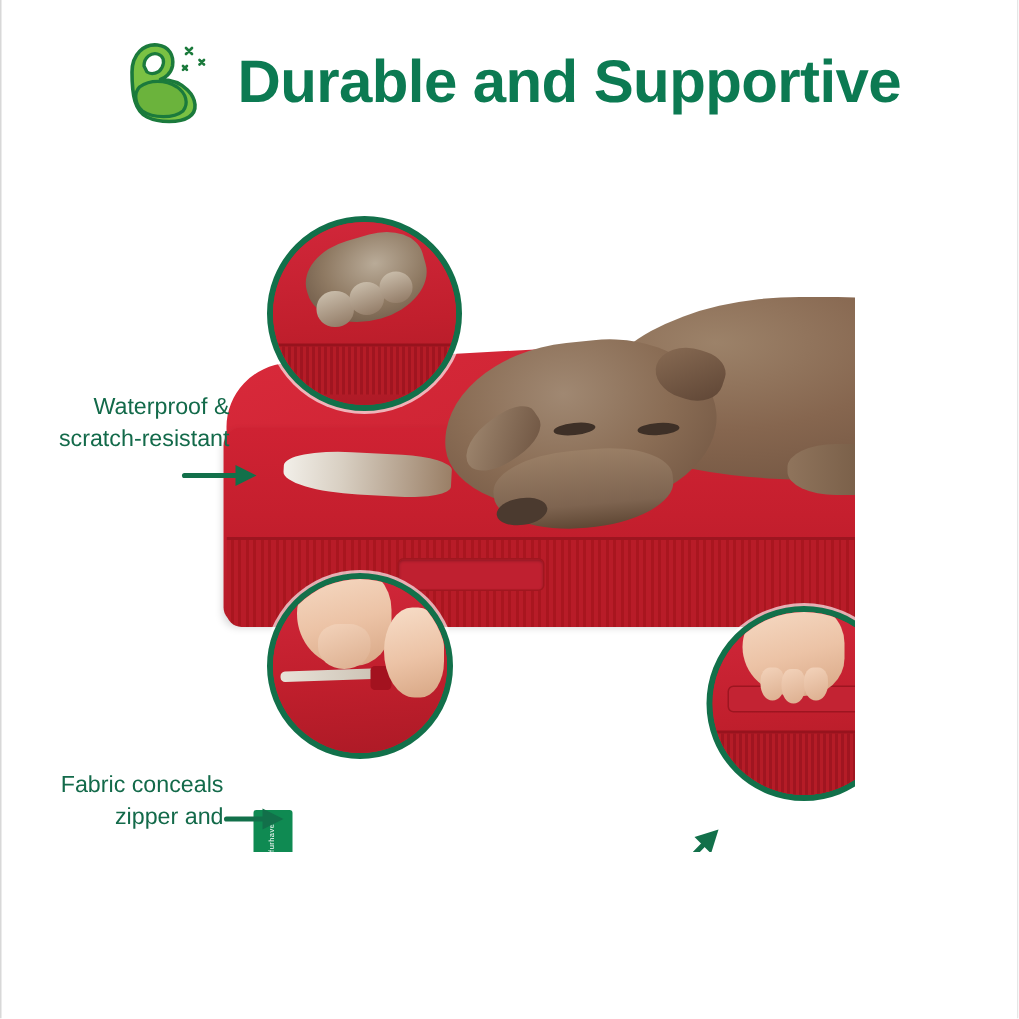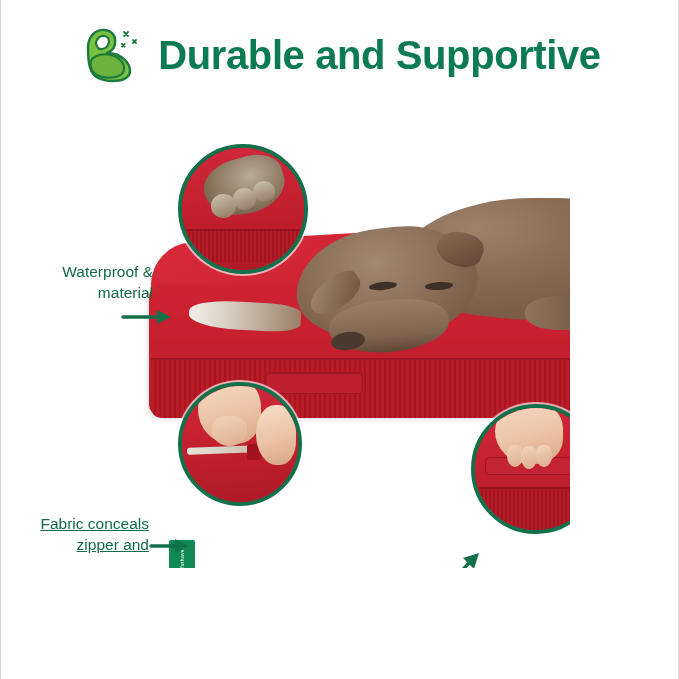"scratch-resistant" div { html: none -> <div>scratch-resistant</div> }
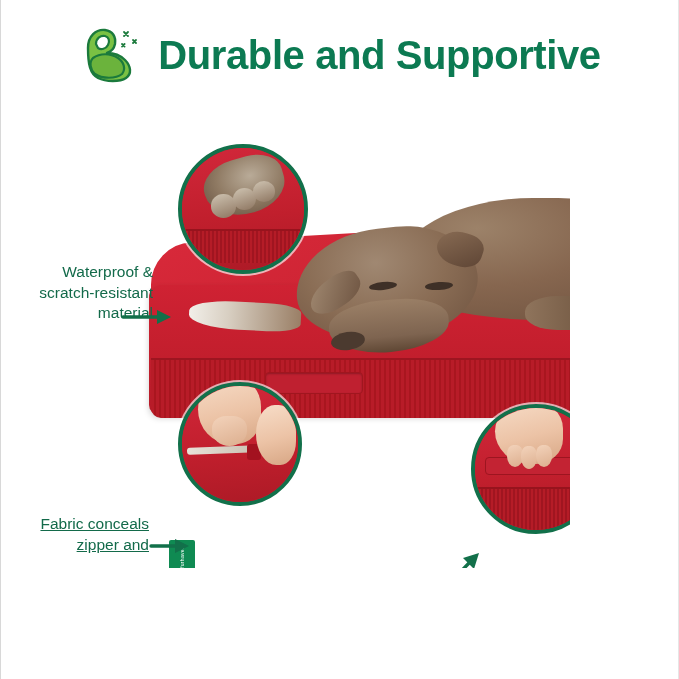"material" div { html: <div>material</div> -> none }
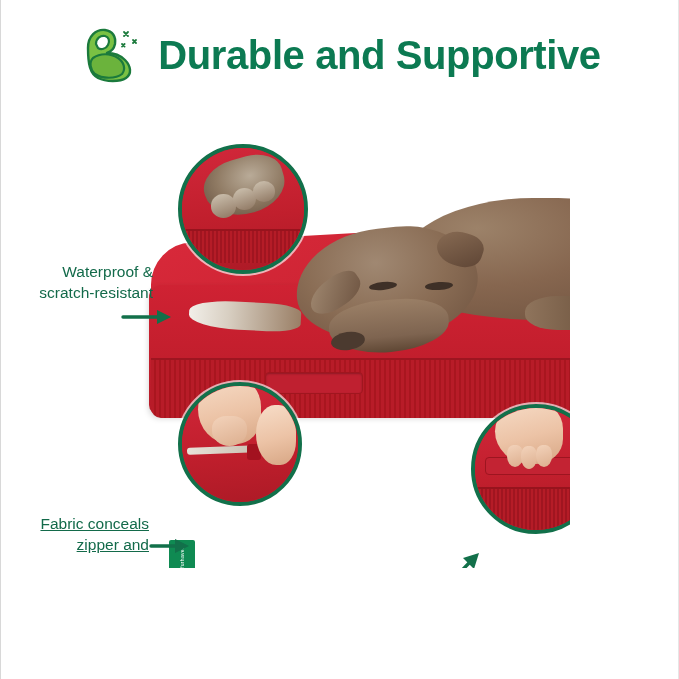"Fabric conceals" #callout-zipper { text-decoration: underline -> none }
